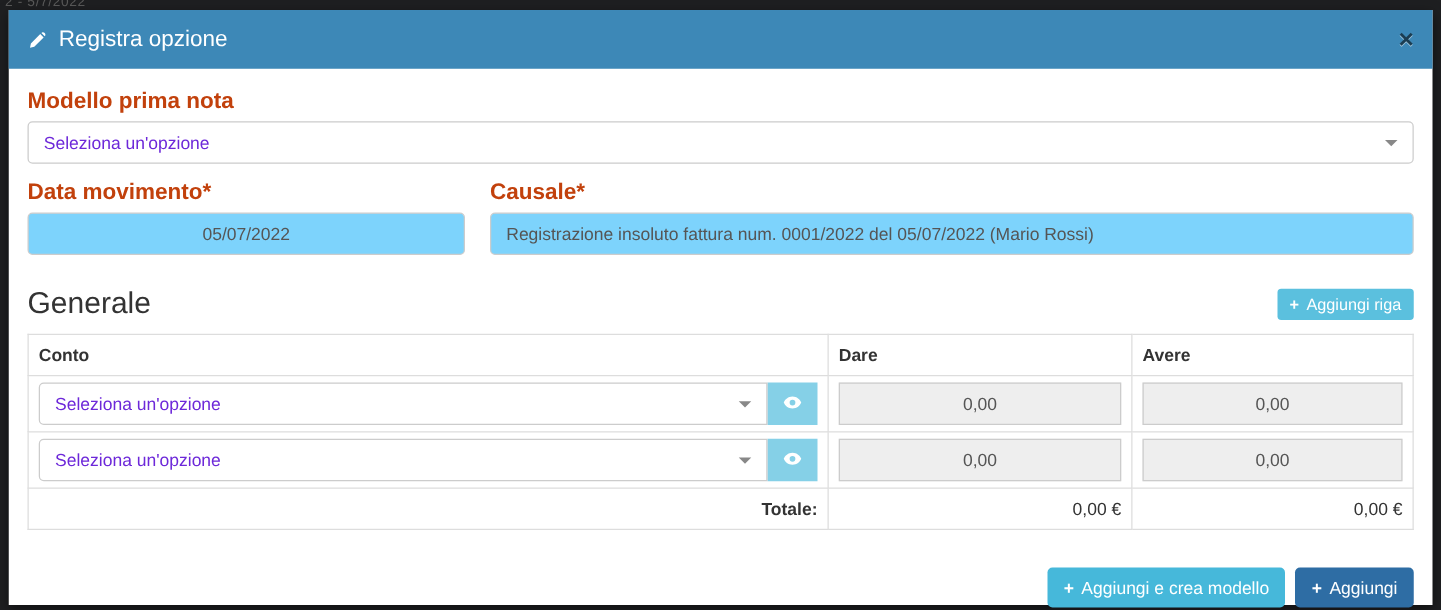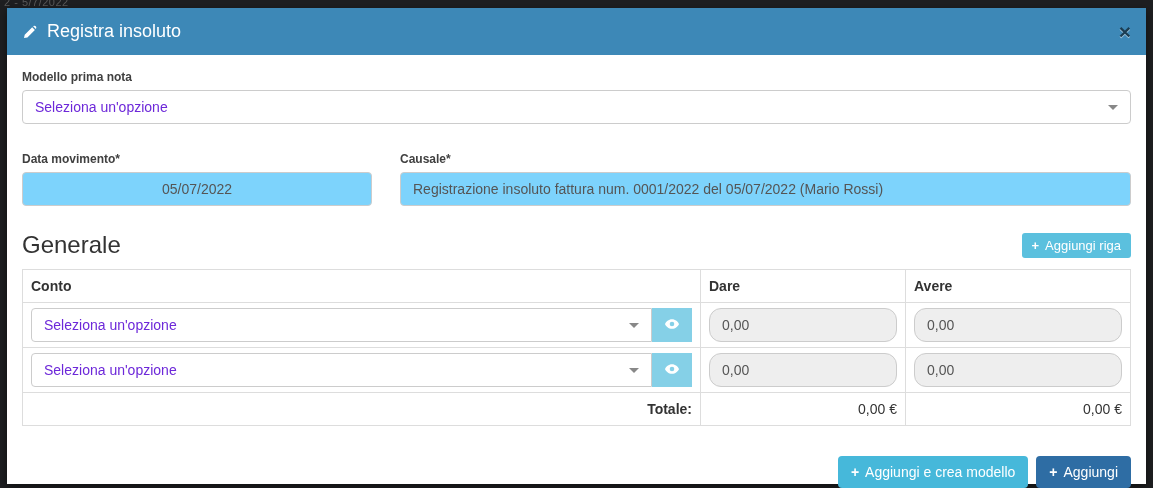"Registra insoluto" span { text: insoluto -> opzione }
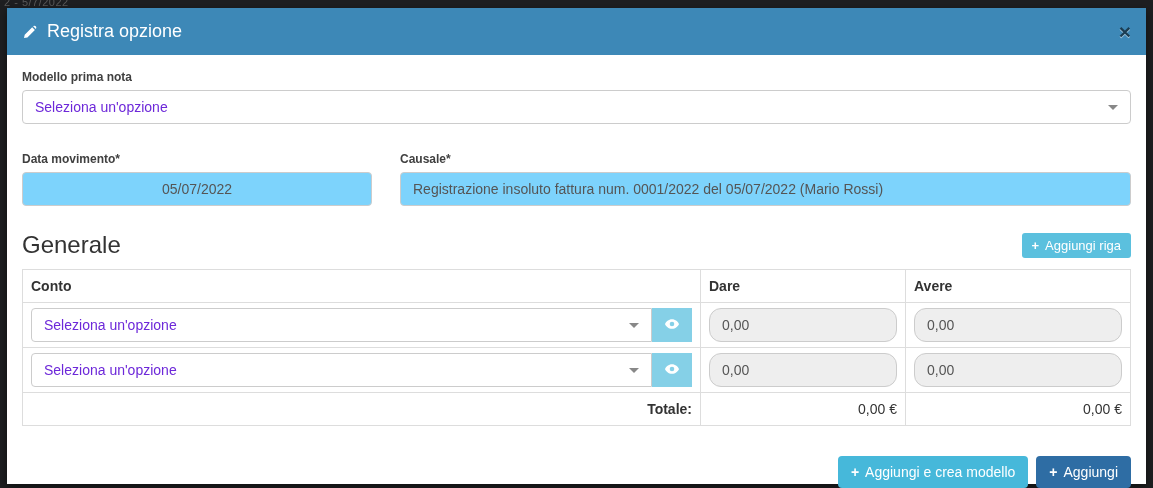"Modello prima nota" .form-label { color: #404040 -> #c2410c; font-size: 12px -> 18px }
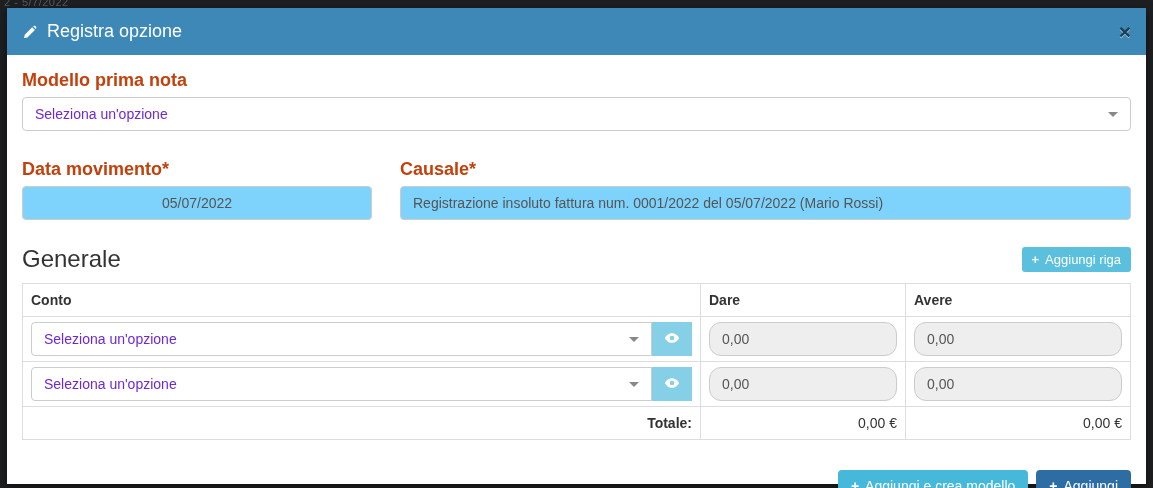"Data movimento*" .row-2col { gap: 28px -> 20px; margin-top: 28px -> 12px }
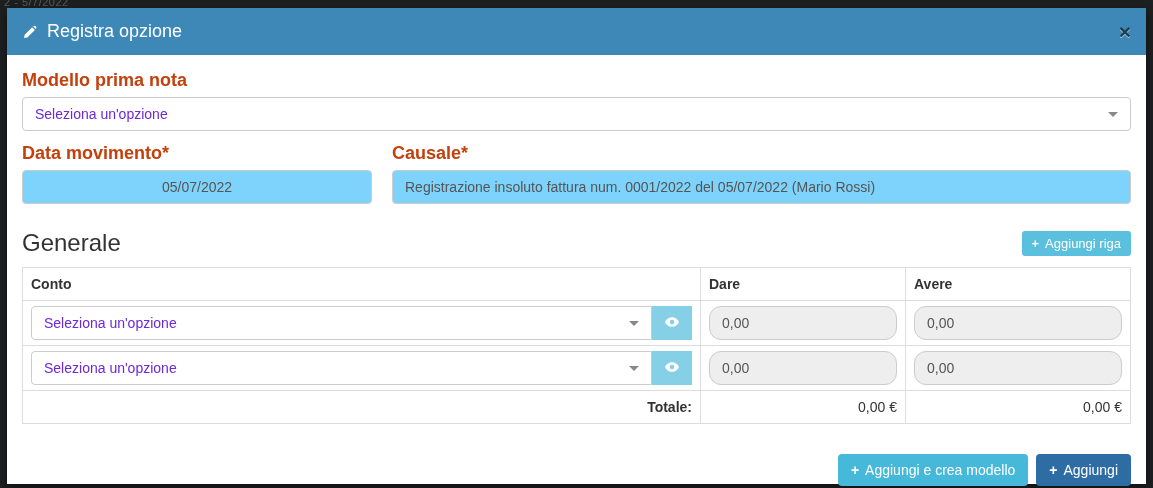"Dare" .col-dare { width: 205px -> 243px }
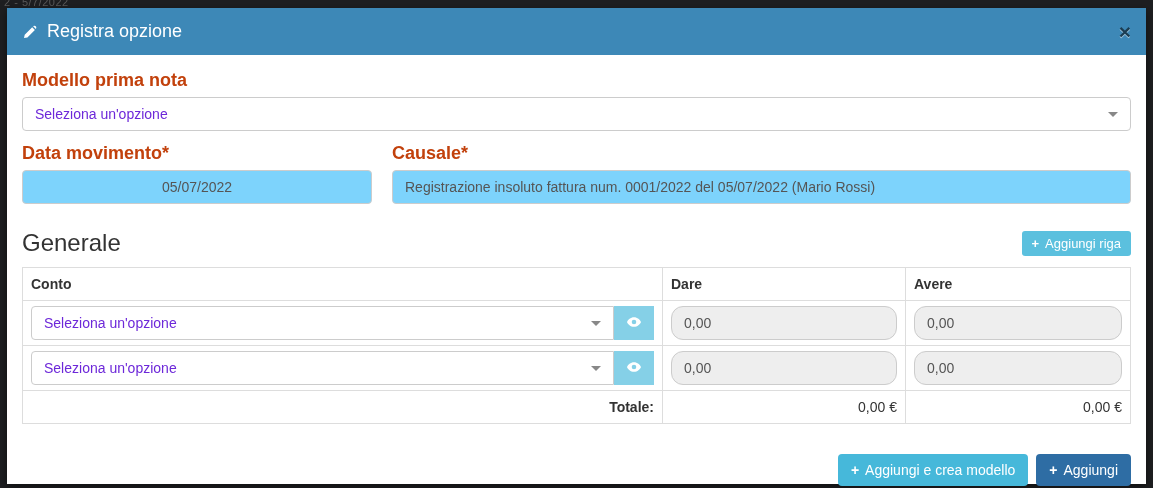"0,00" .amount-input { border-radius: 12px -> 0; text-align: left -> center }
